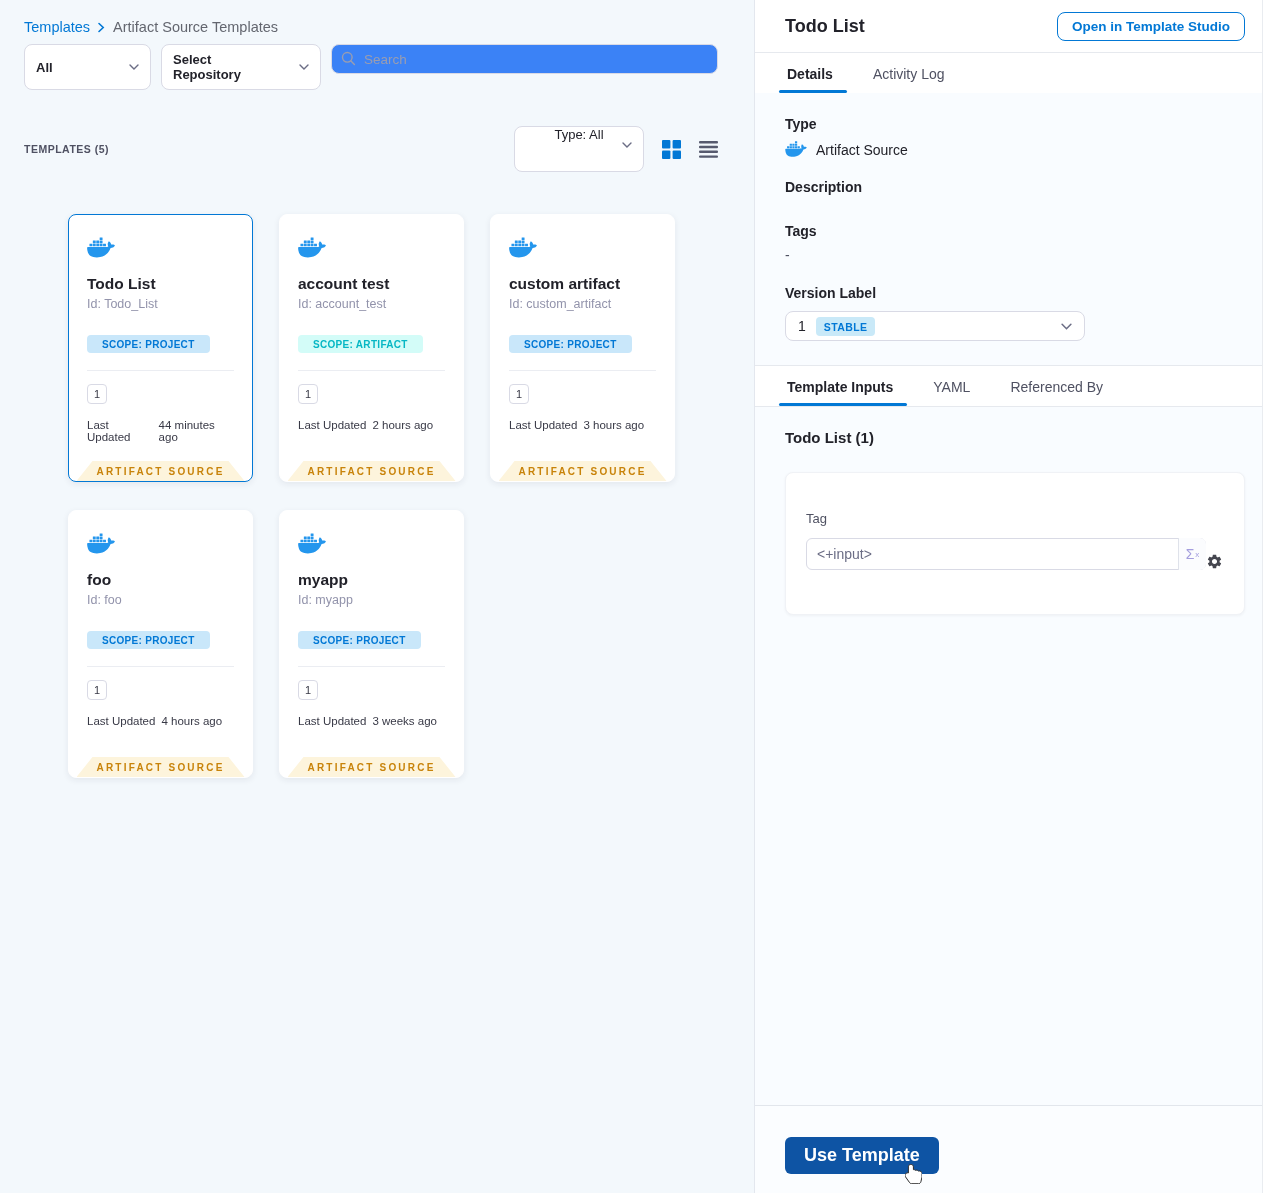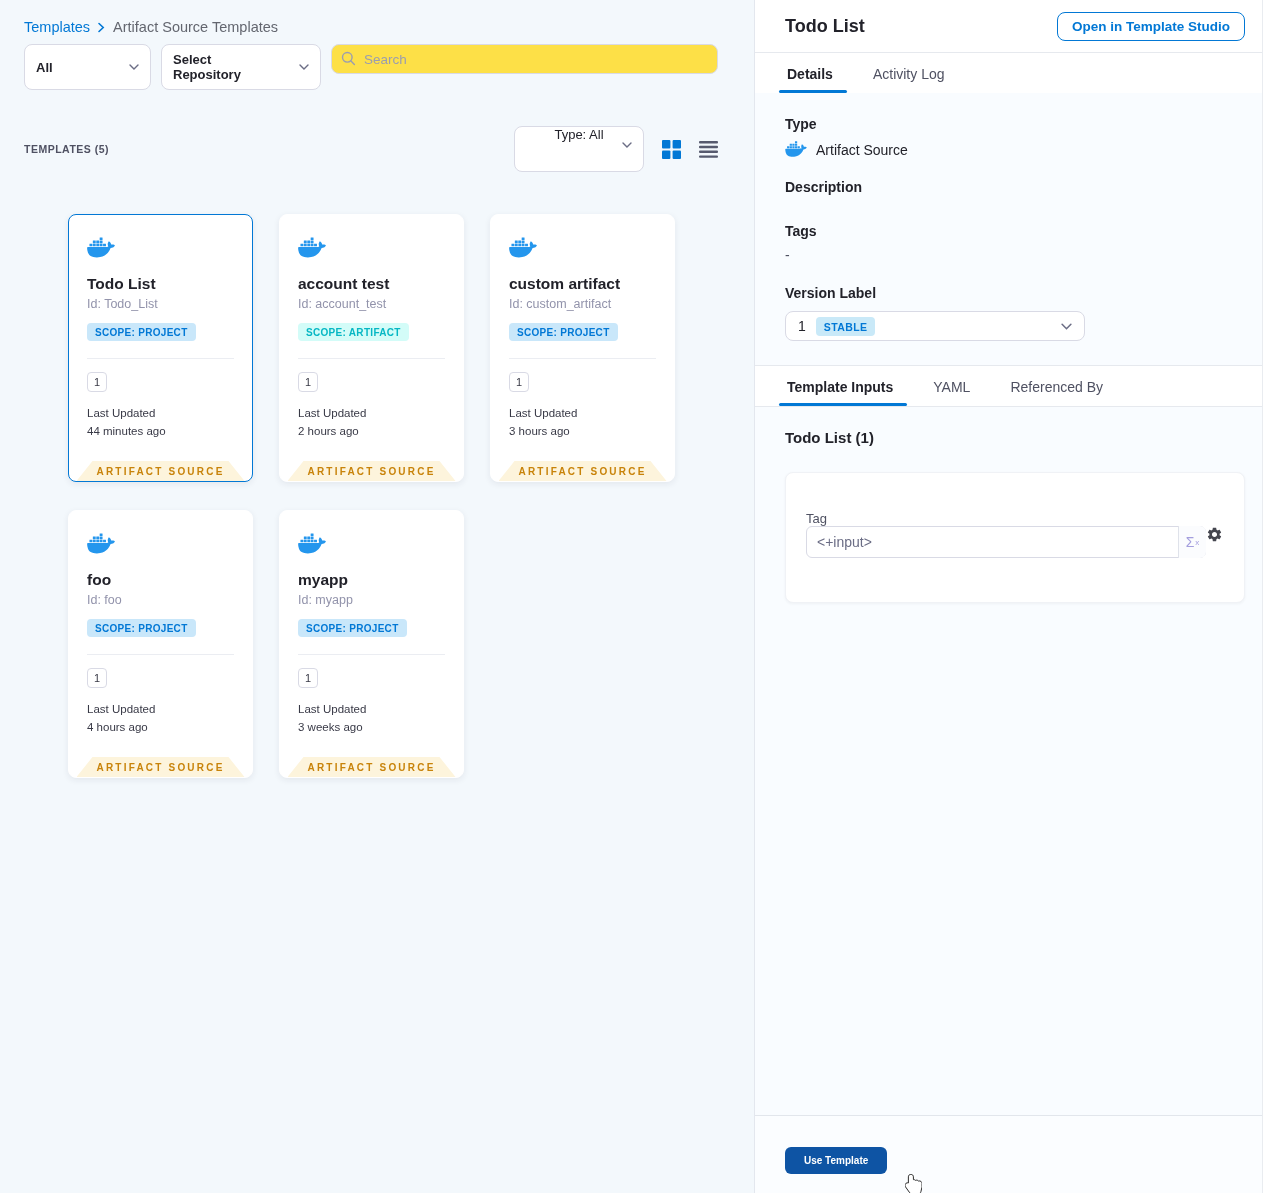"Search" .search-box input { background: #fde047 -> #3b82f6 }
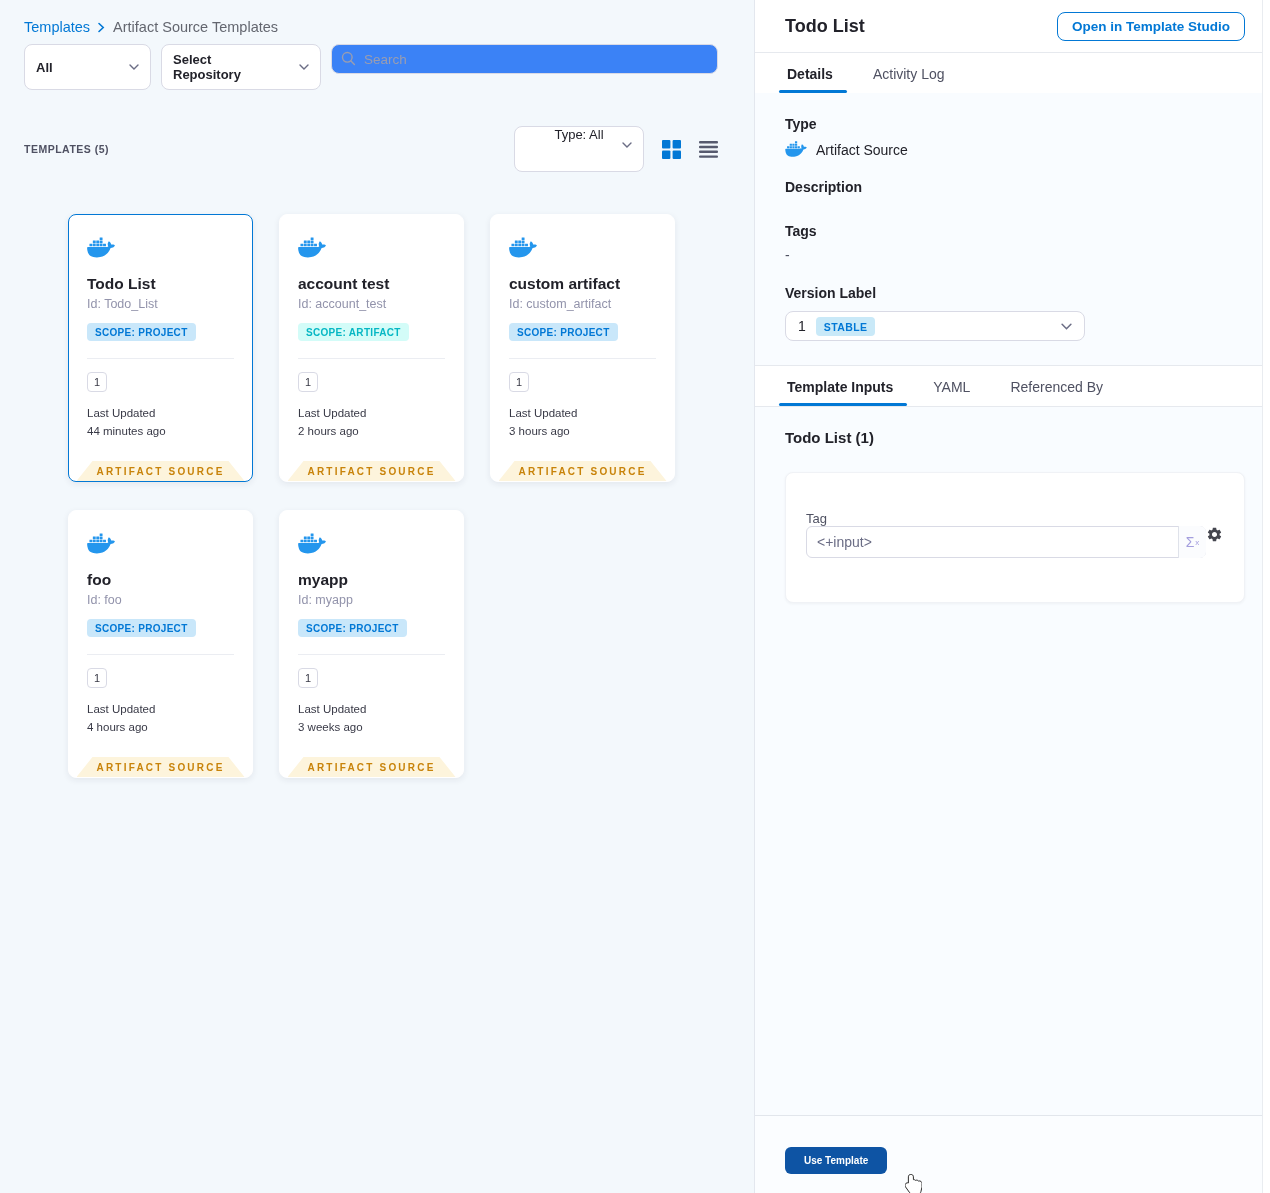"SCOPE: PROJECT" .scope-badge { margin-top: 12px -> 24px; padding: 4px 8px 3px -> 4px 15px 3px }
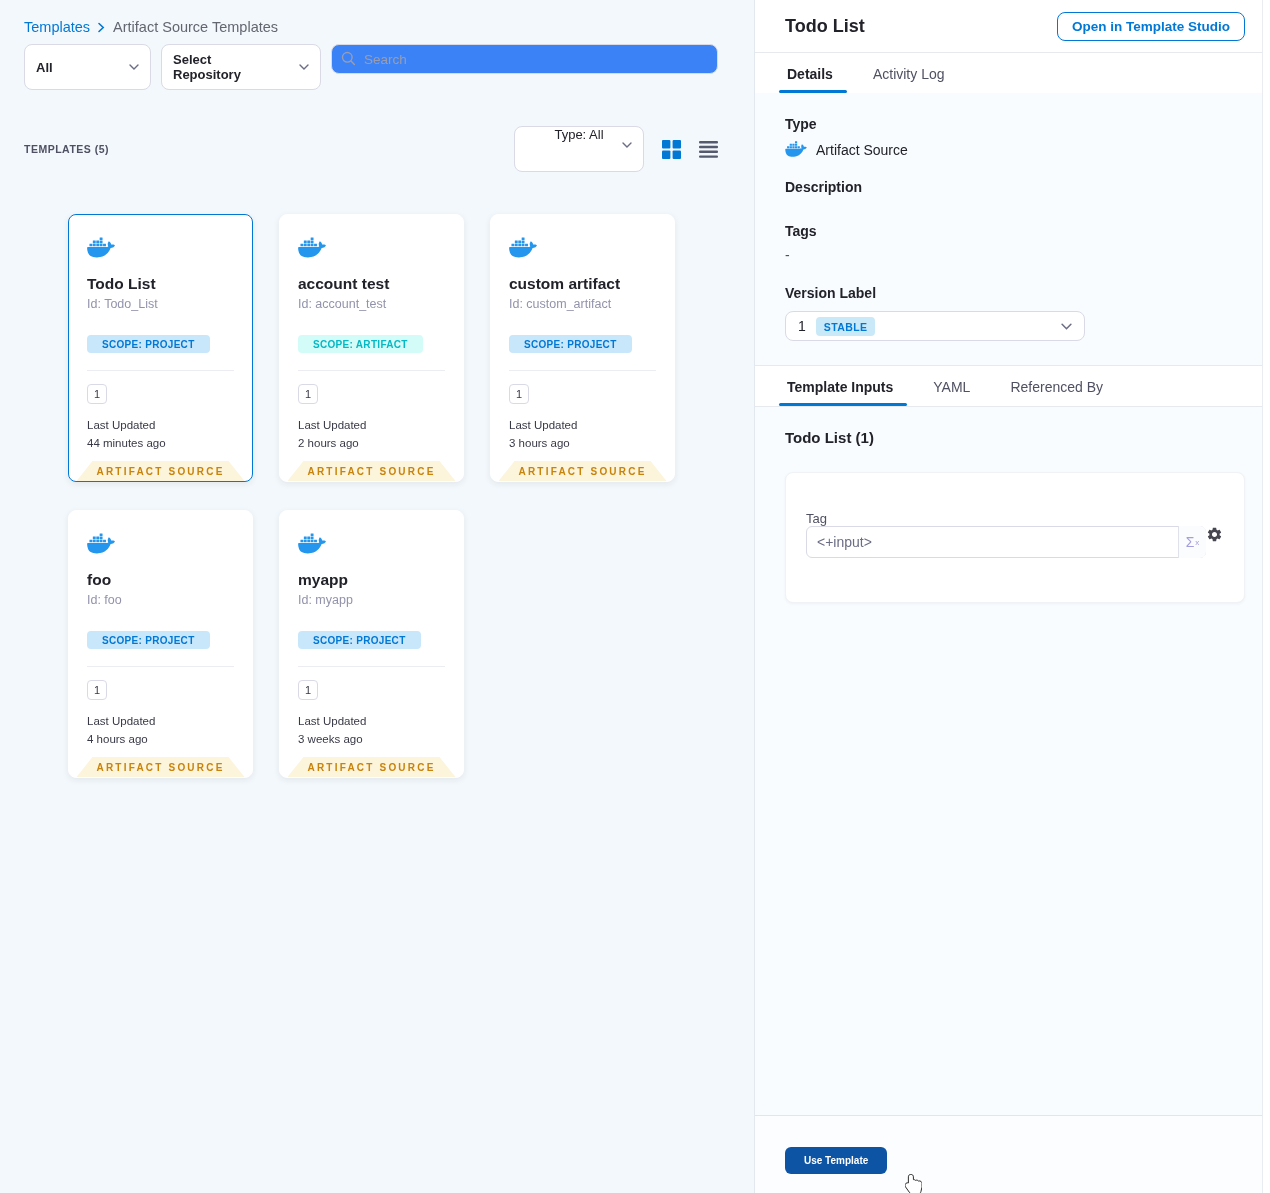"Last Updated" .updated { flex-direction: column -> none }
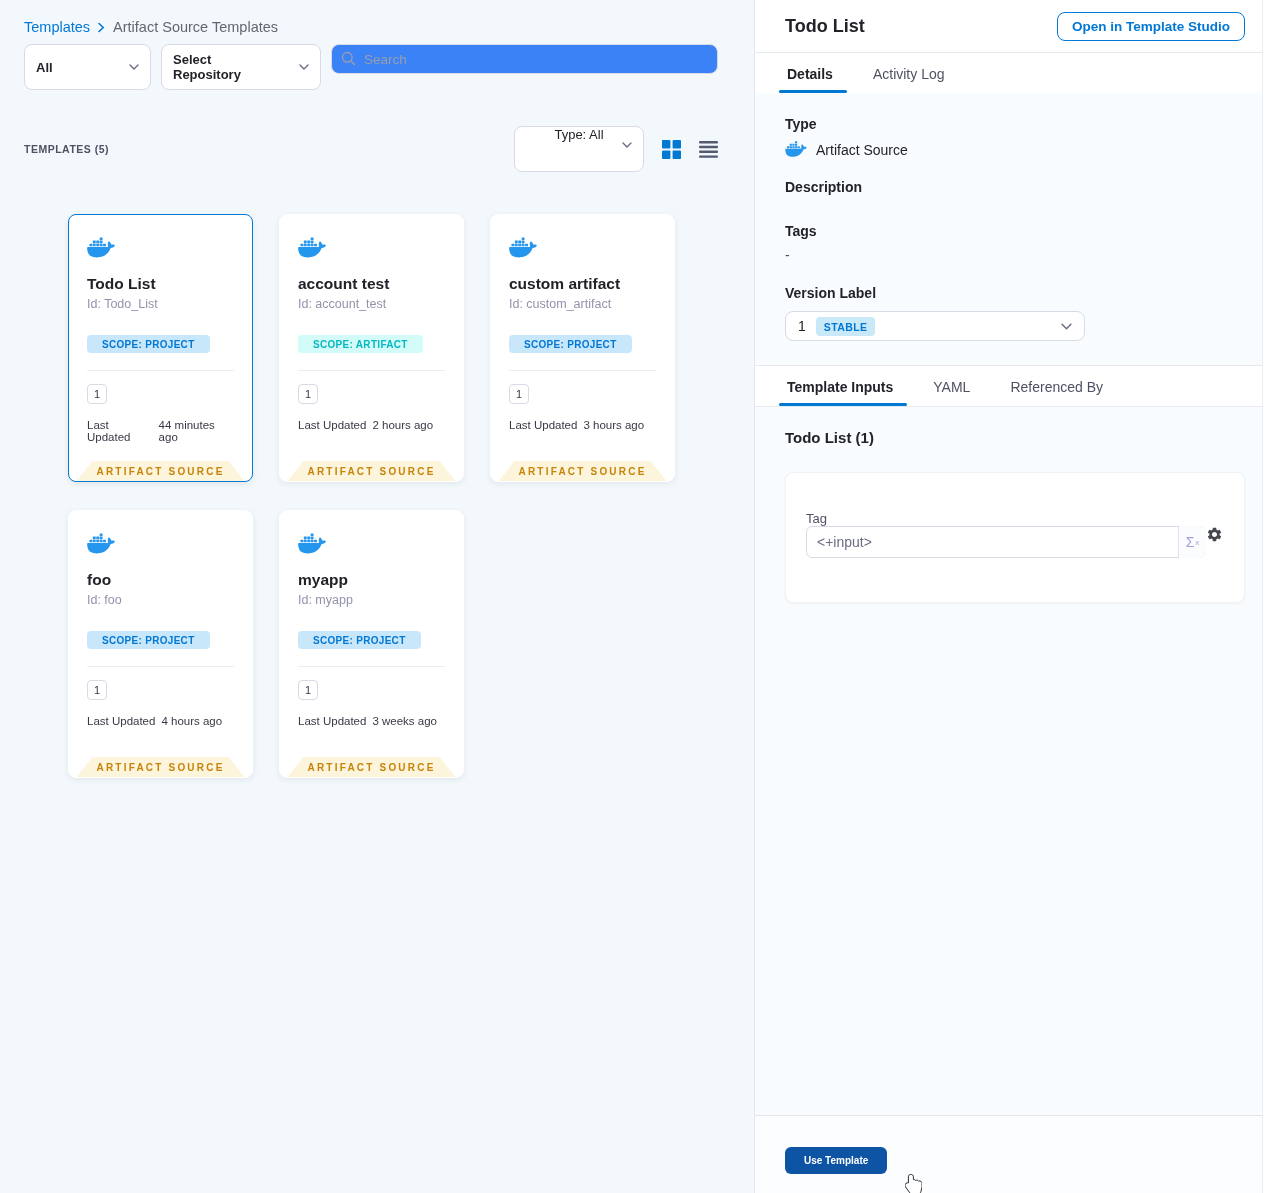"<+input>" .input-row { align-items: flex-start -> flex-end; margin-top: 0 -> 12px }
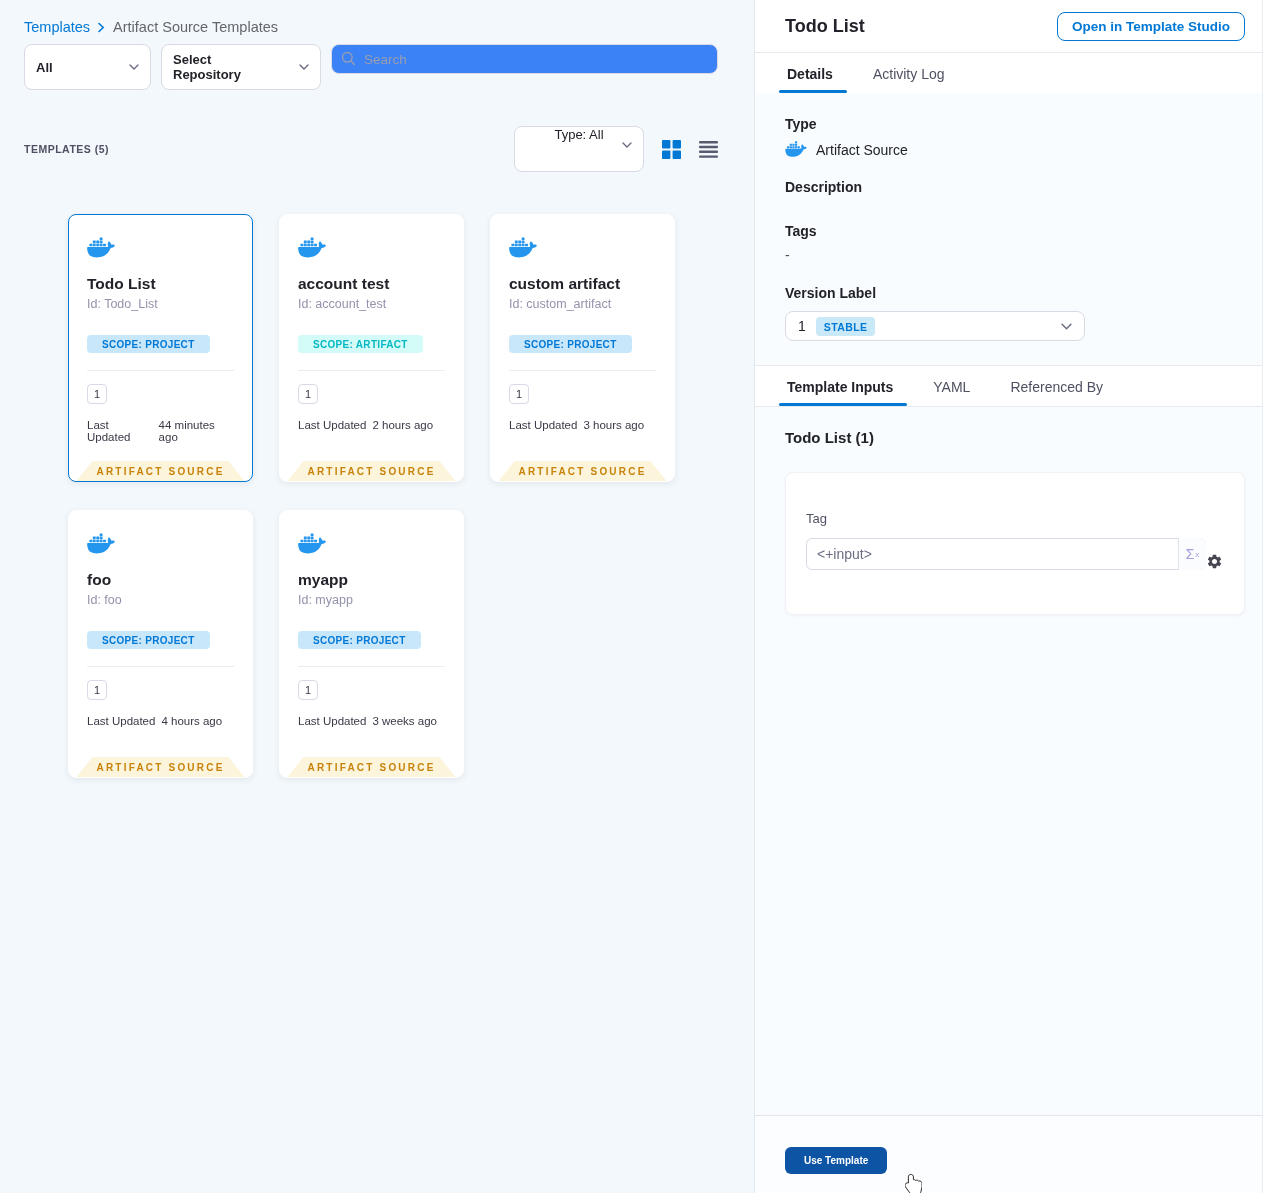"Use Template" .btn-primary { font-size: 10px -> 18px }
